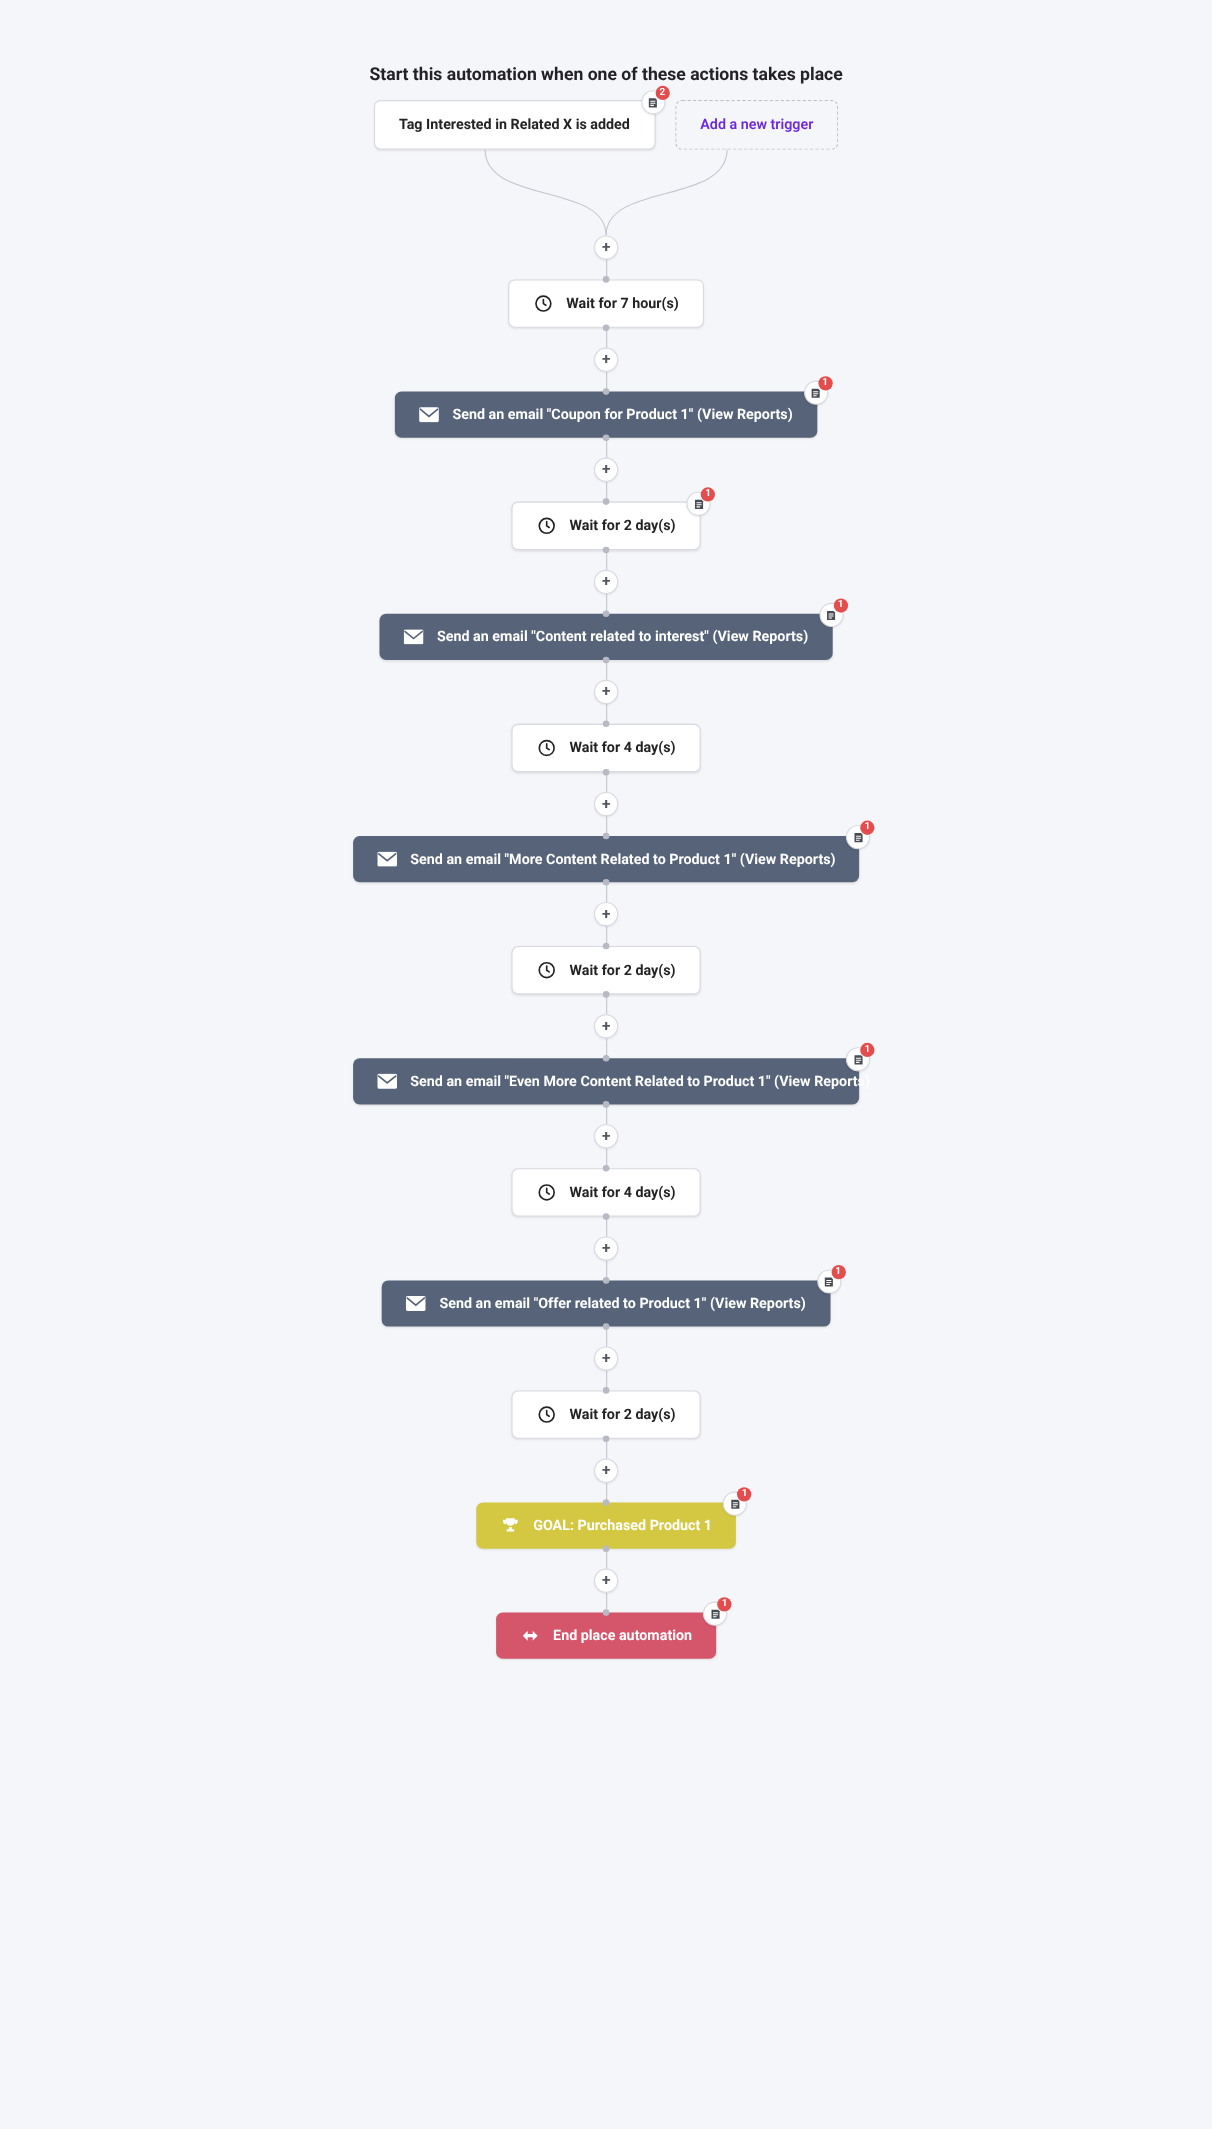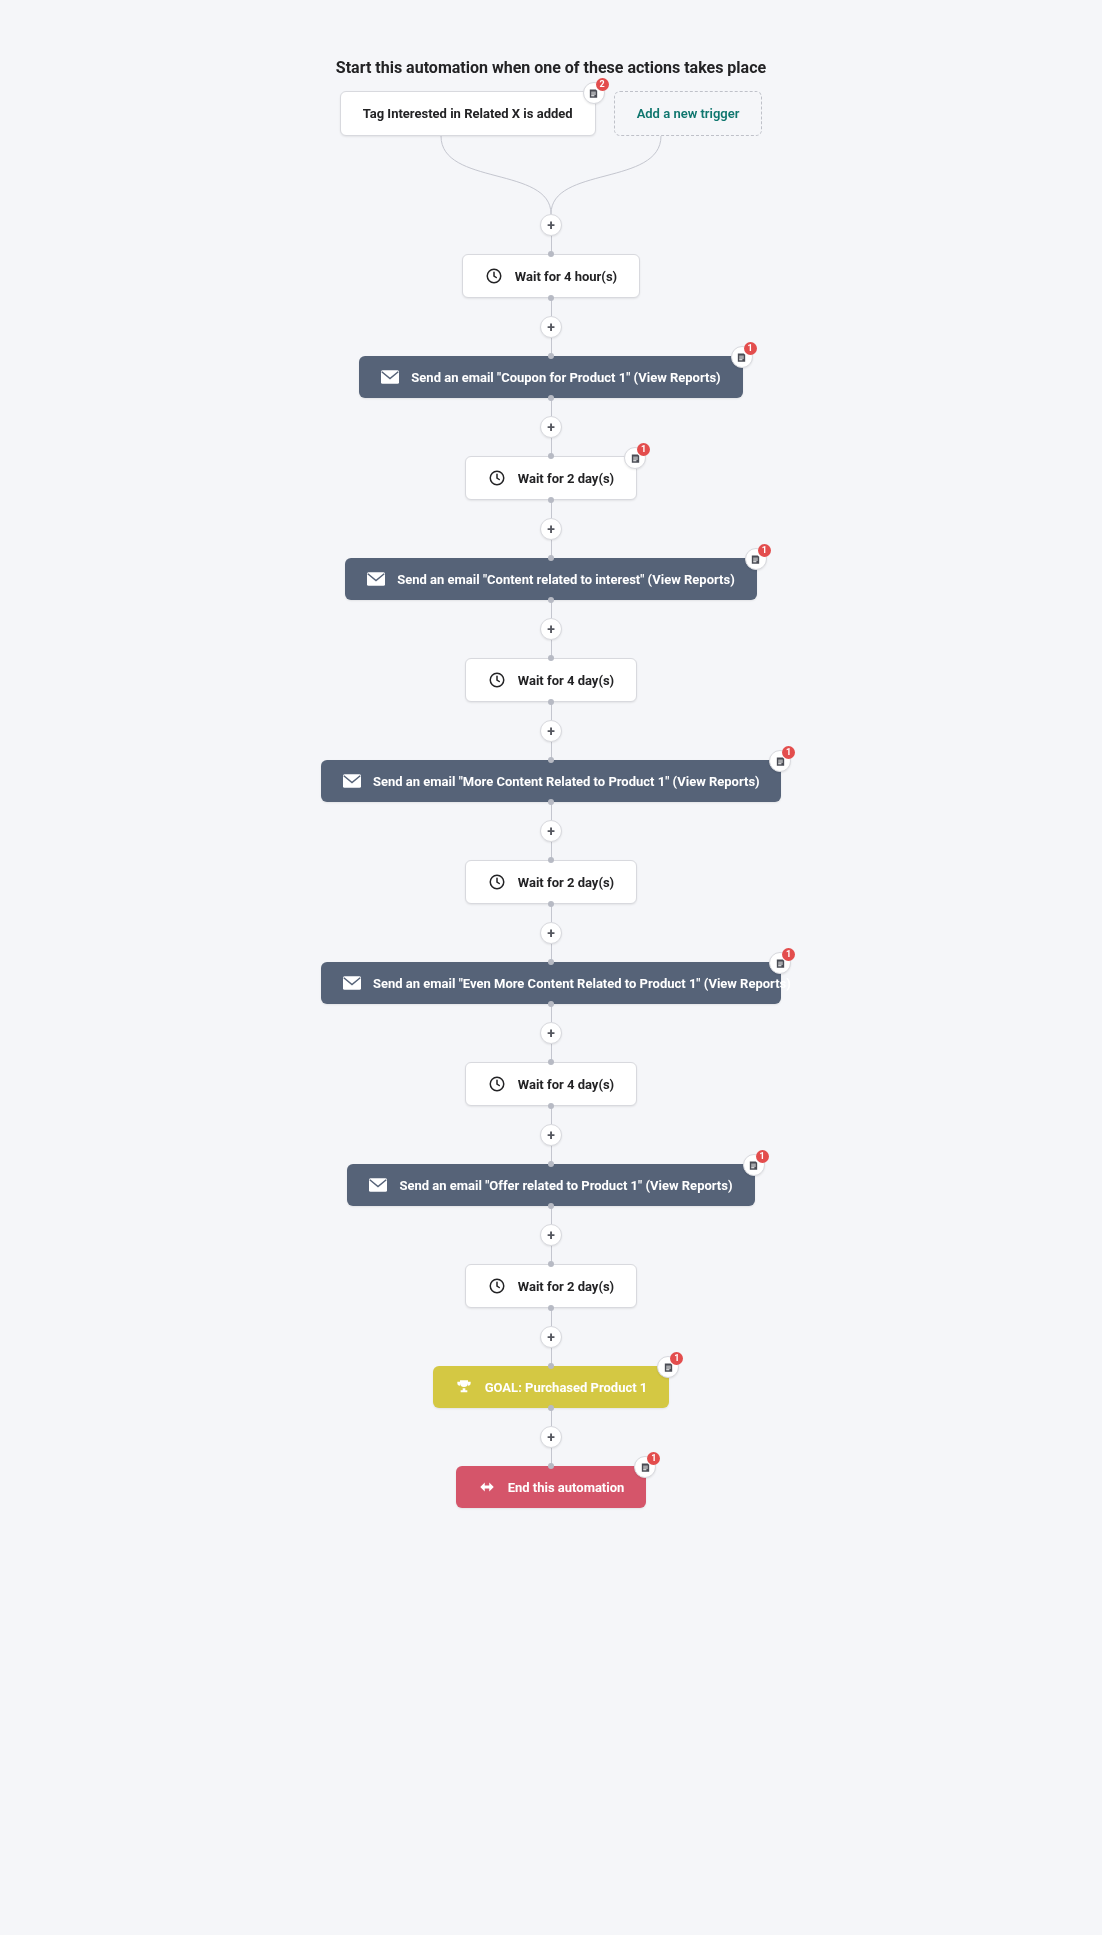"Add a new trigger" .add-trigger { color: #0f766e -> #6d28d9 }
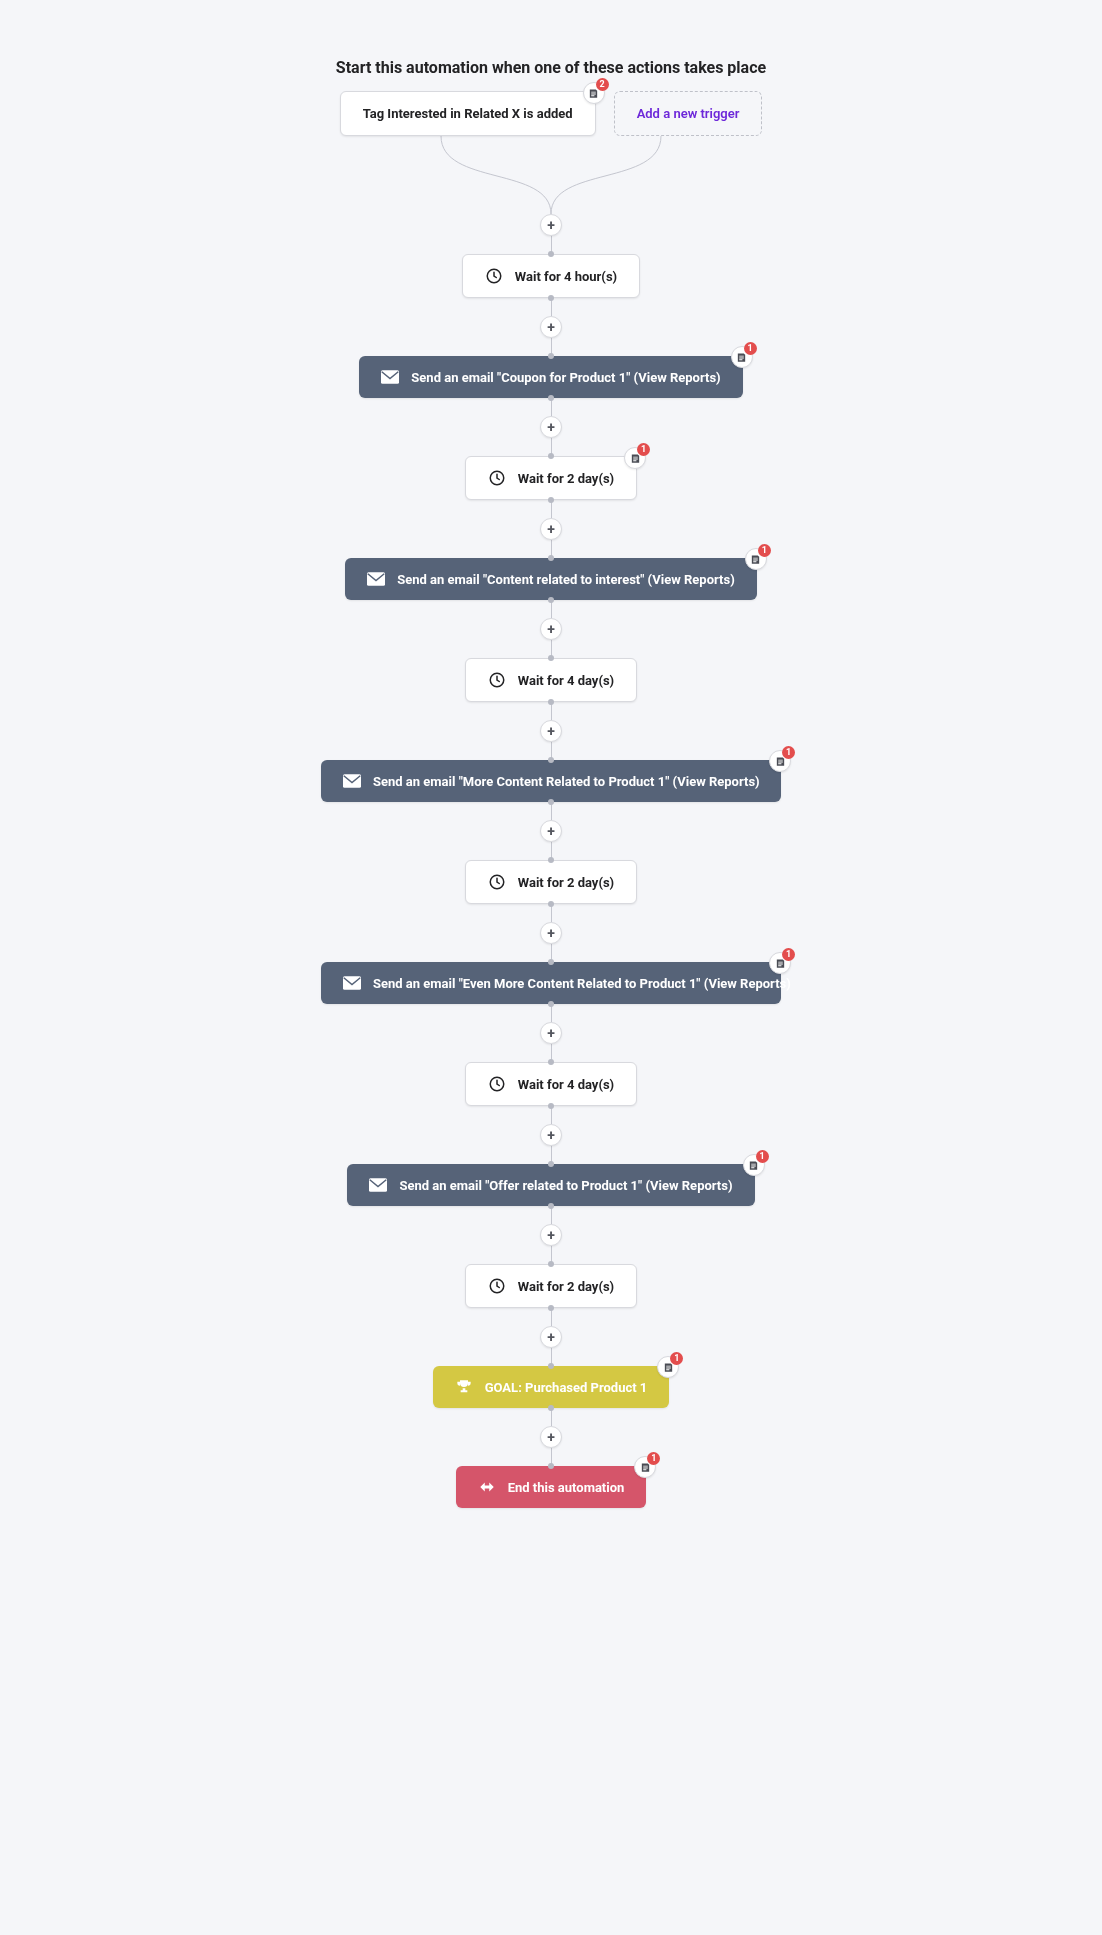"Wait for 4 hour(s)" span.label { text: 4 -> 7 }
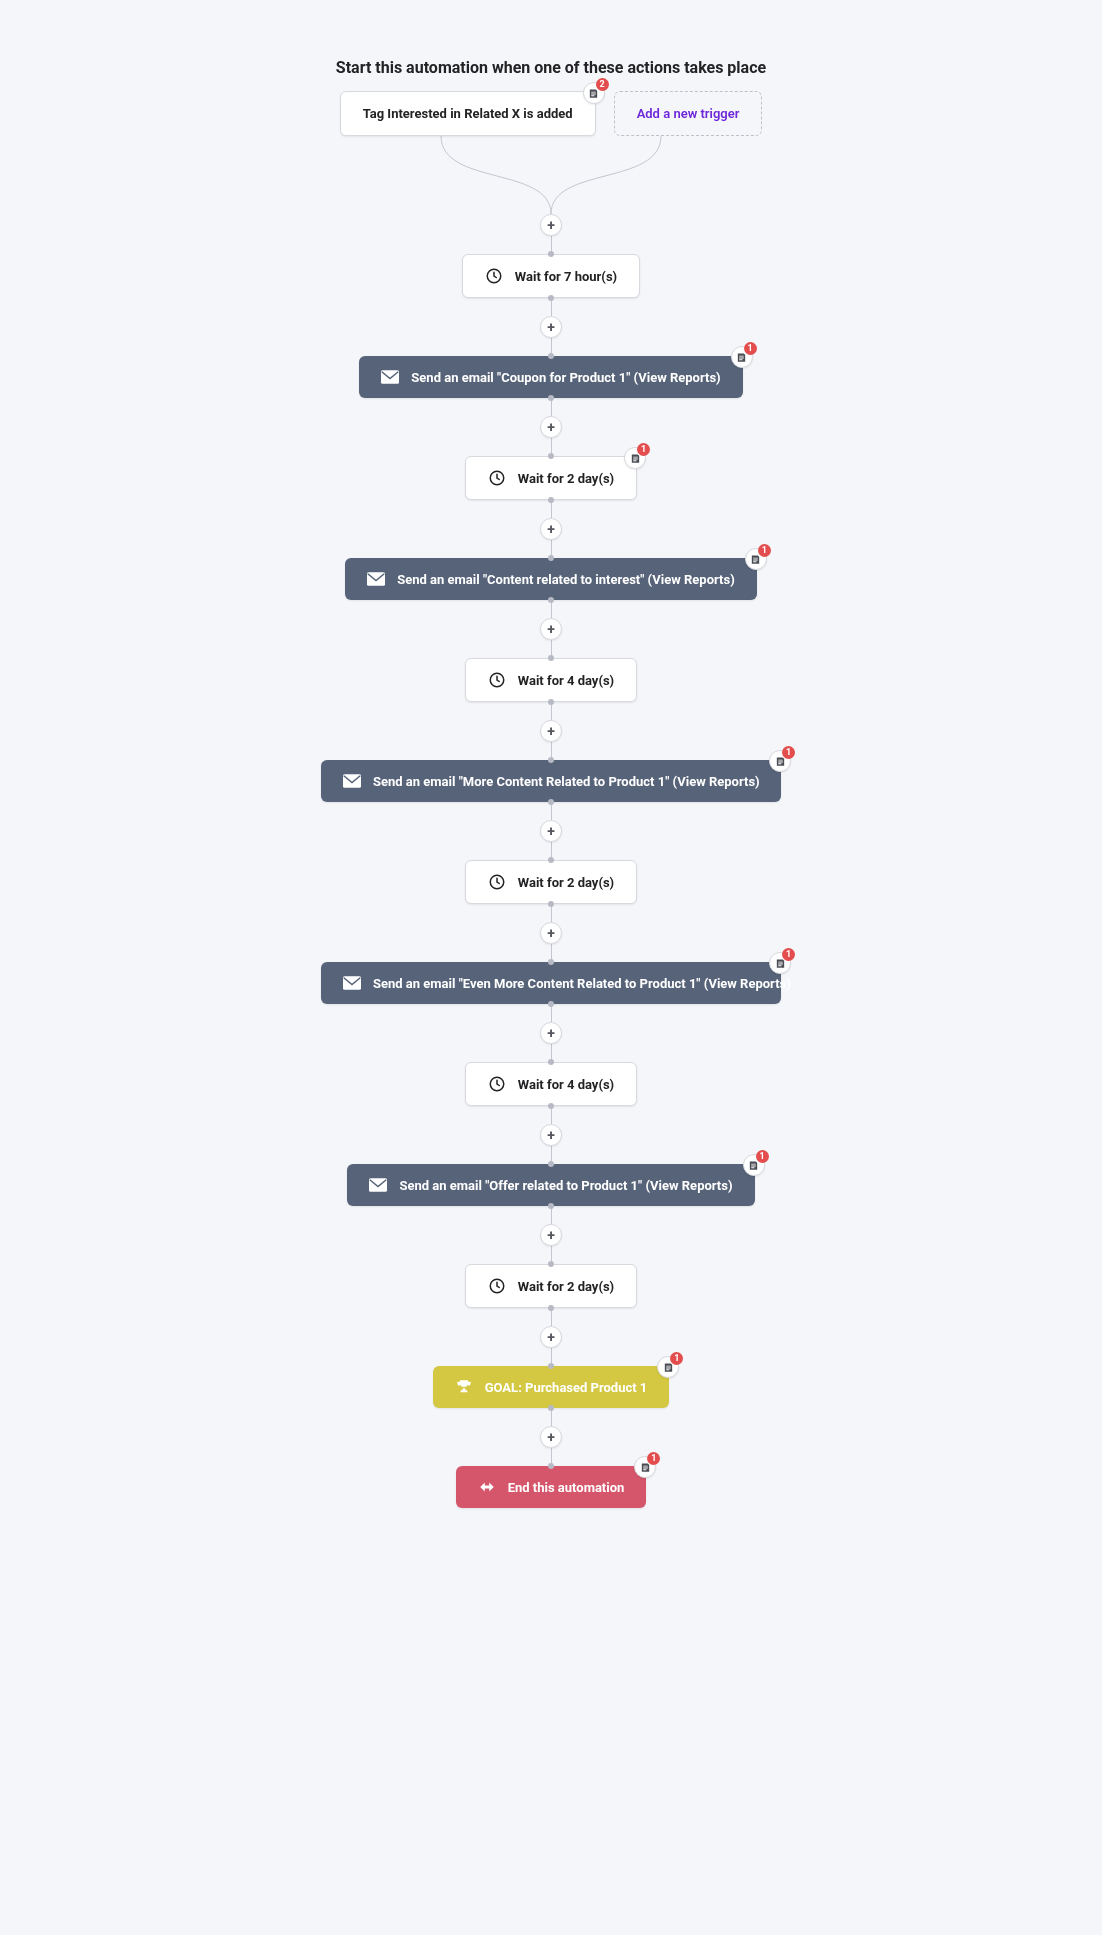"End this automation" span.label { text: this -> place }
